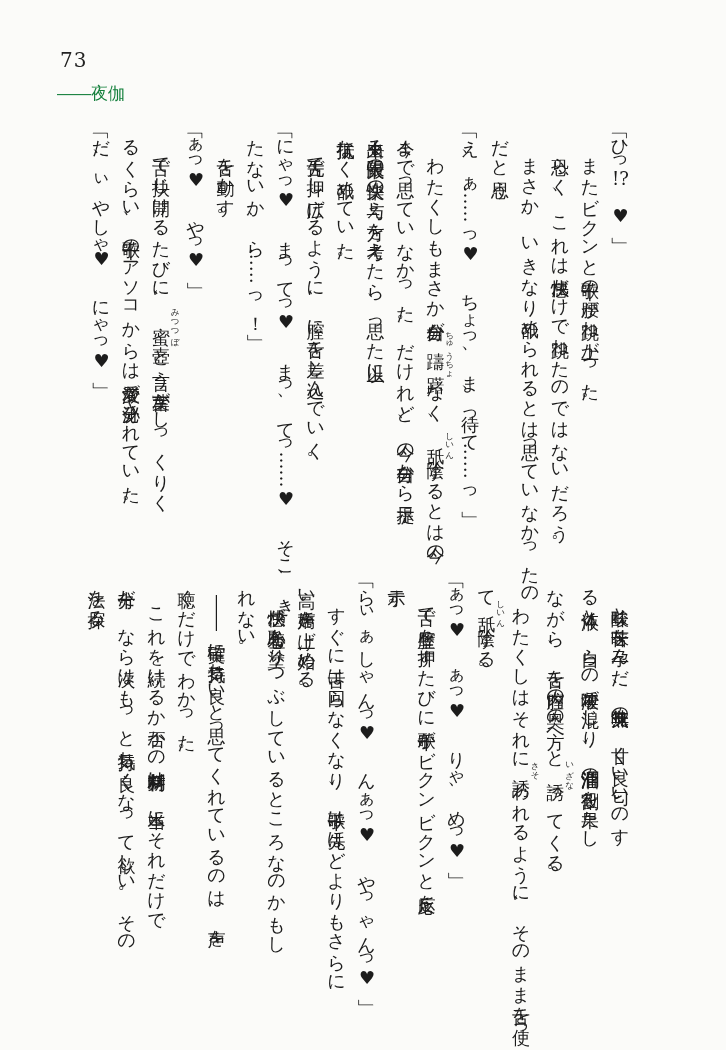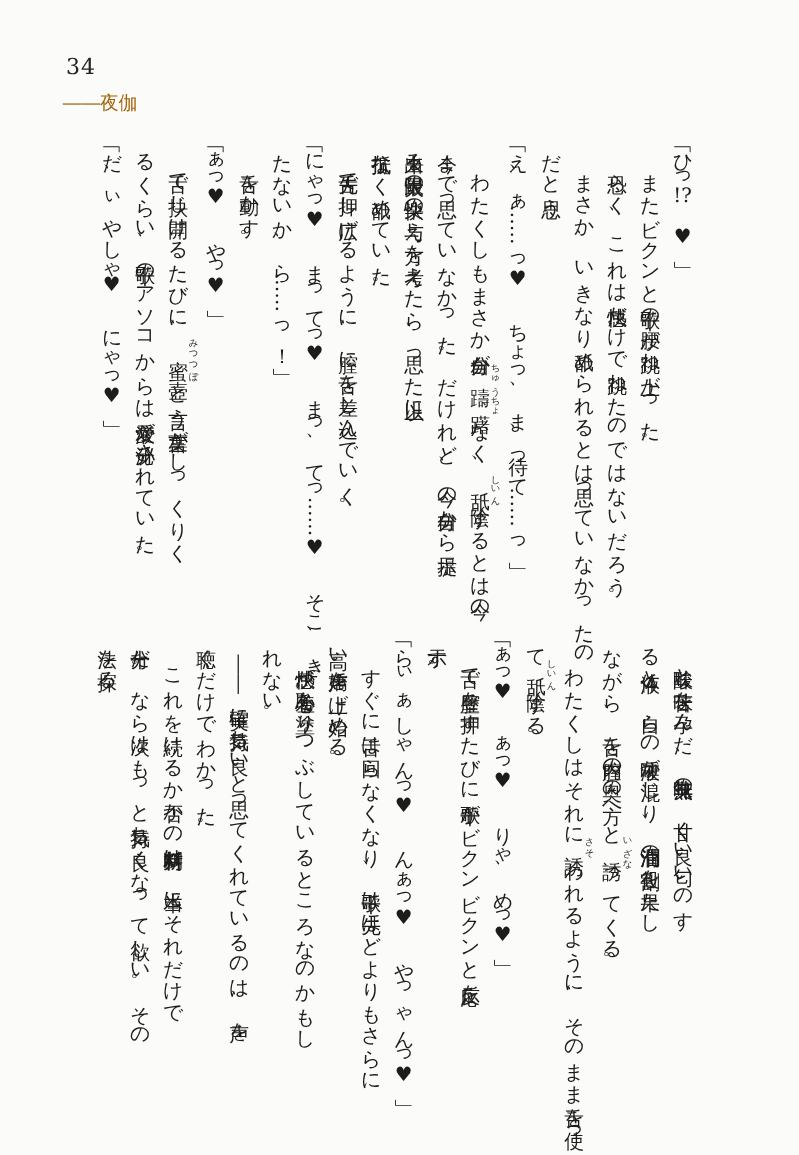"34" div.page-number { text: 34 -> 73 }
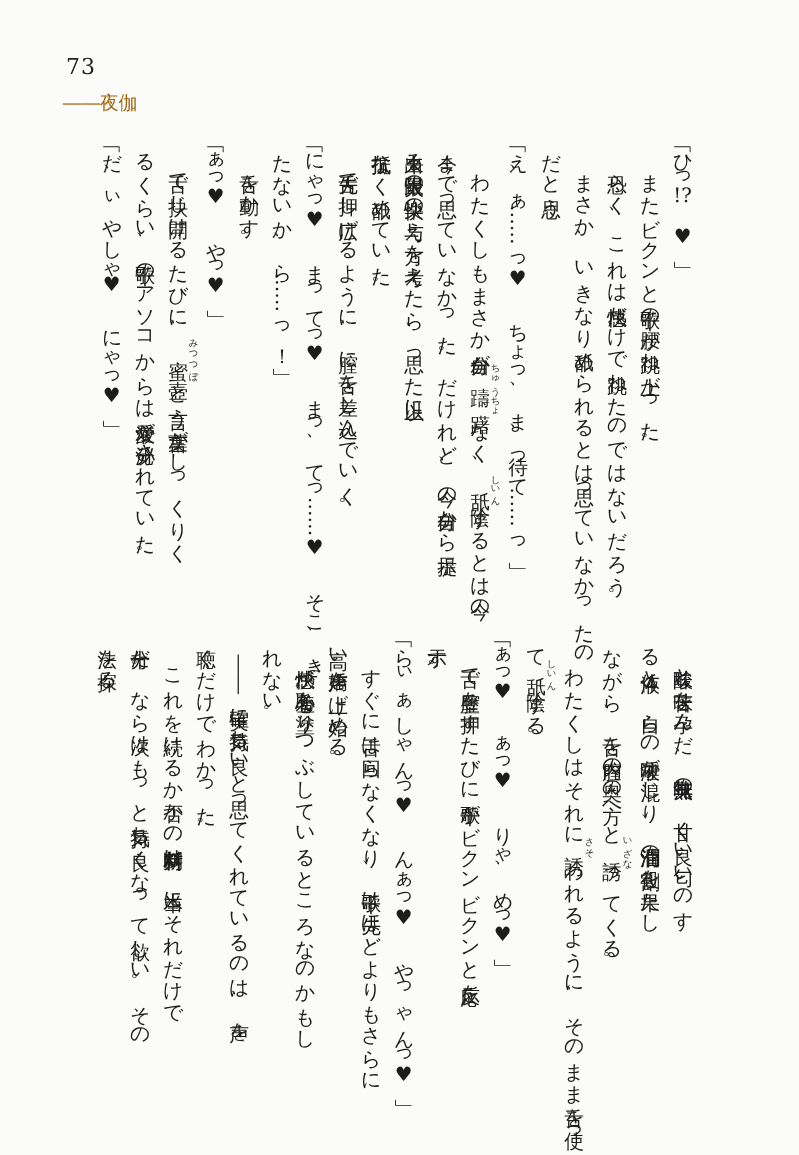"――夜伽" .running-header { color: #a16207 -> #15803d }
